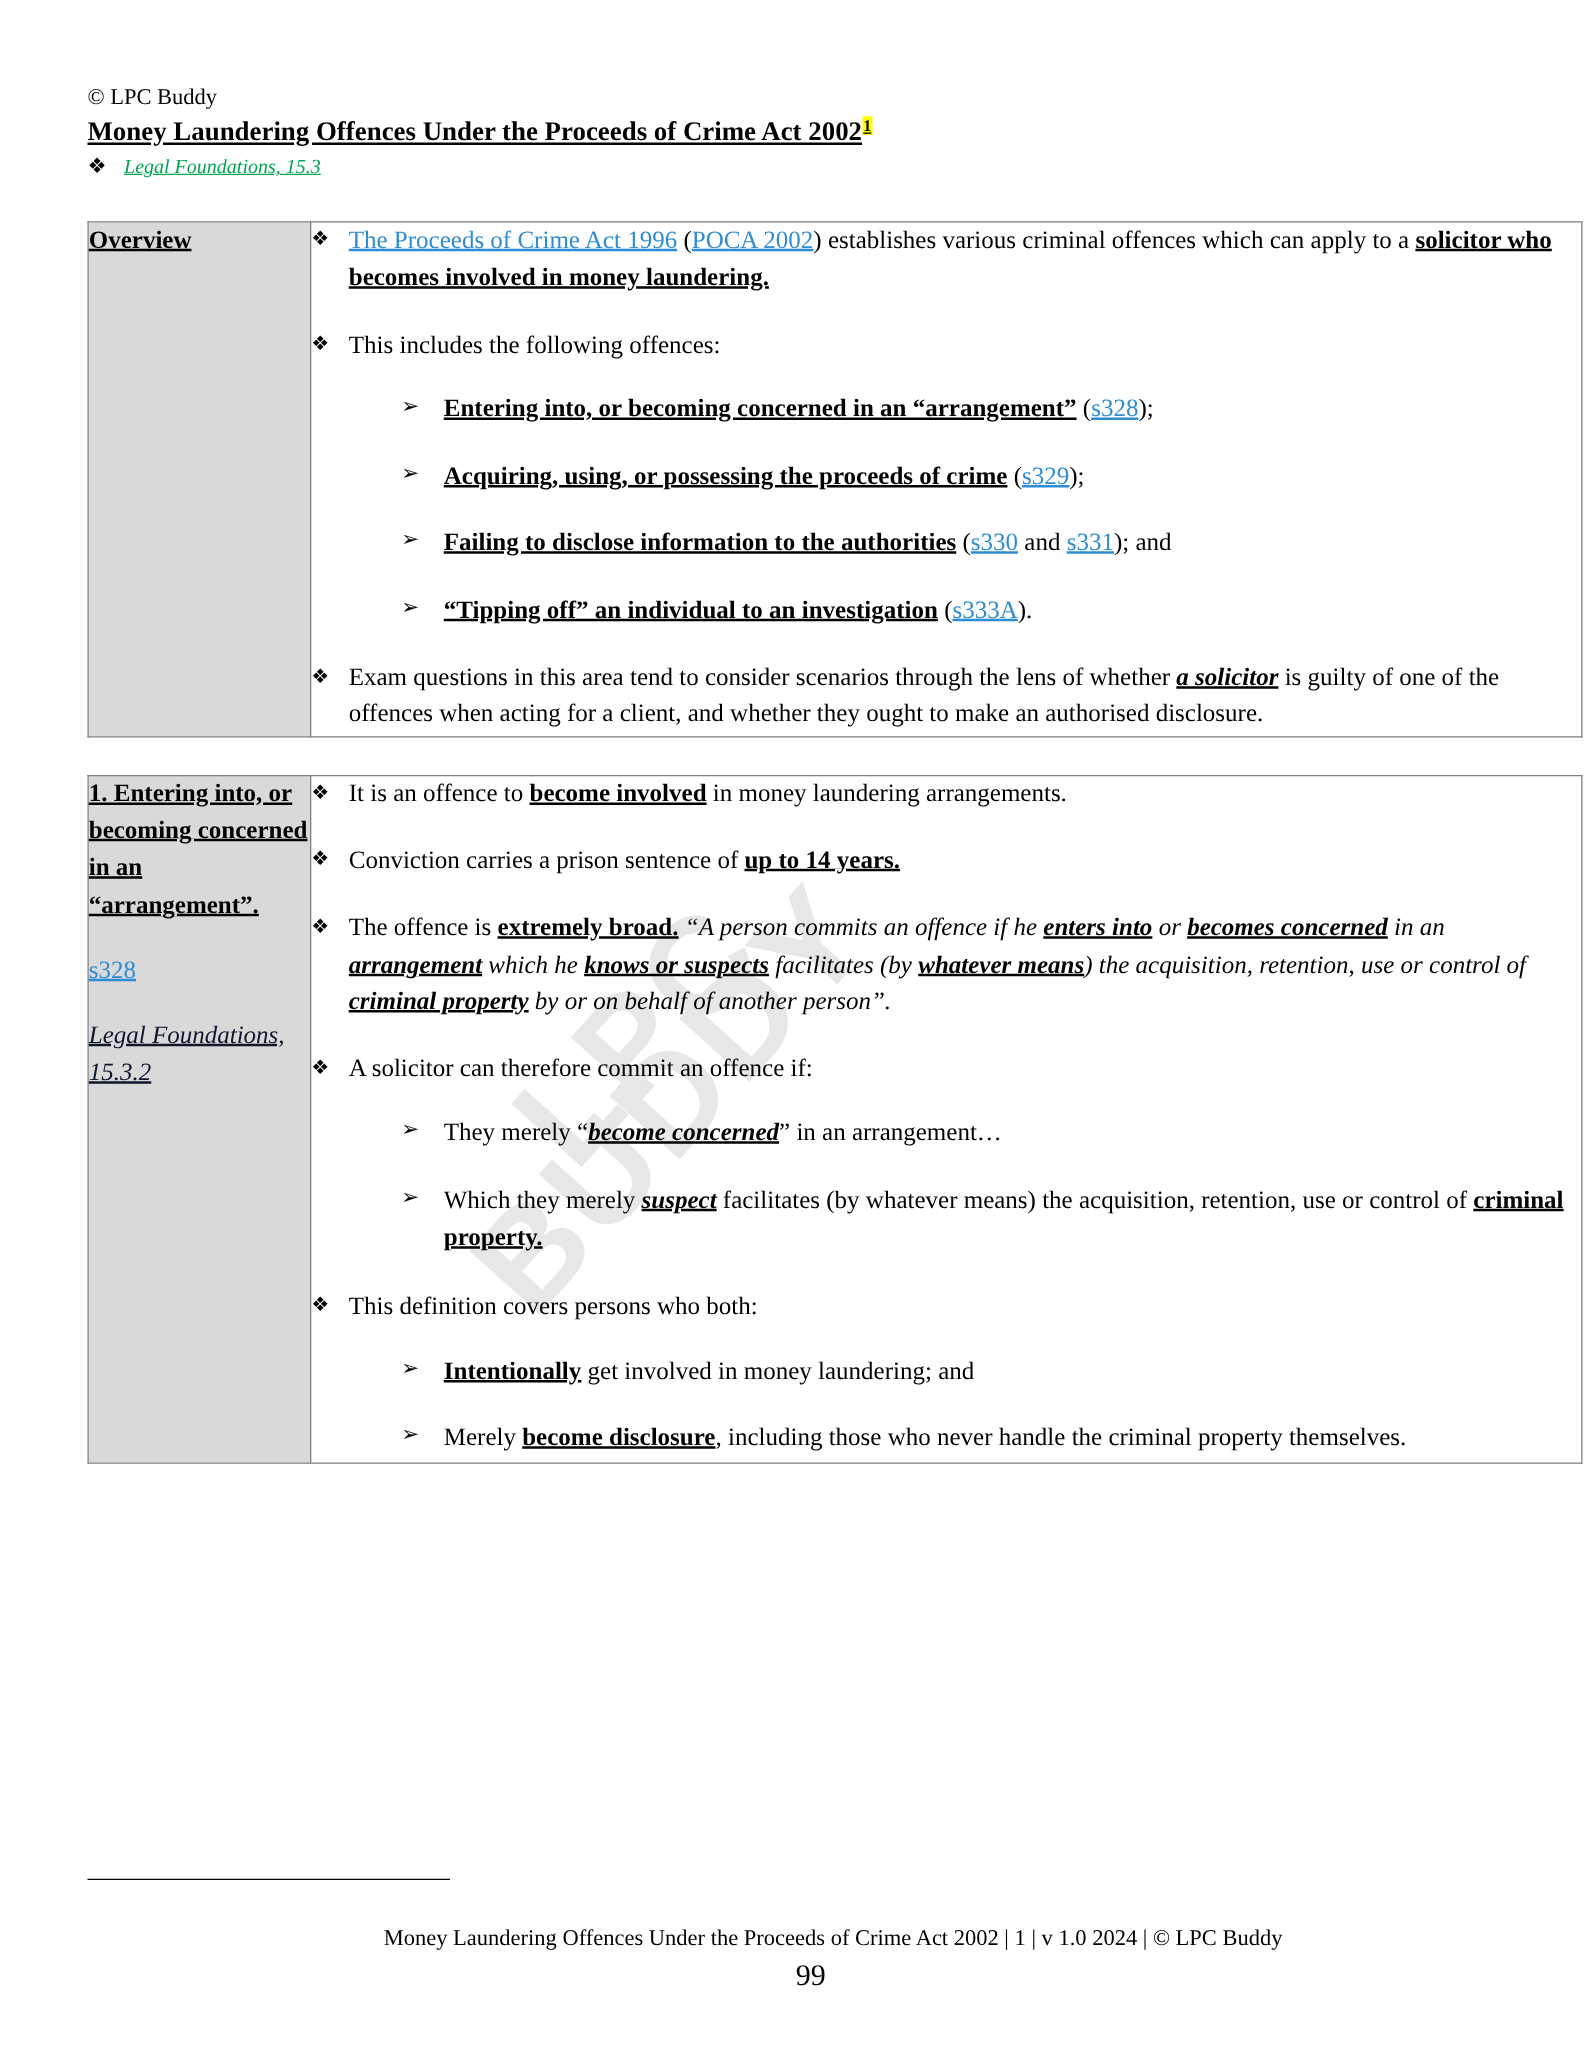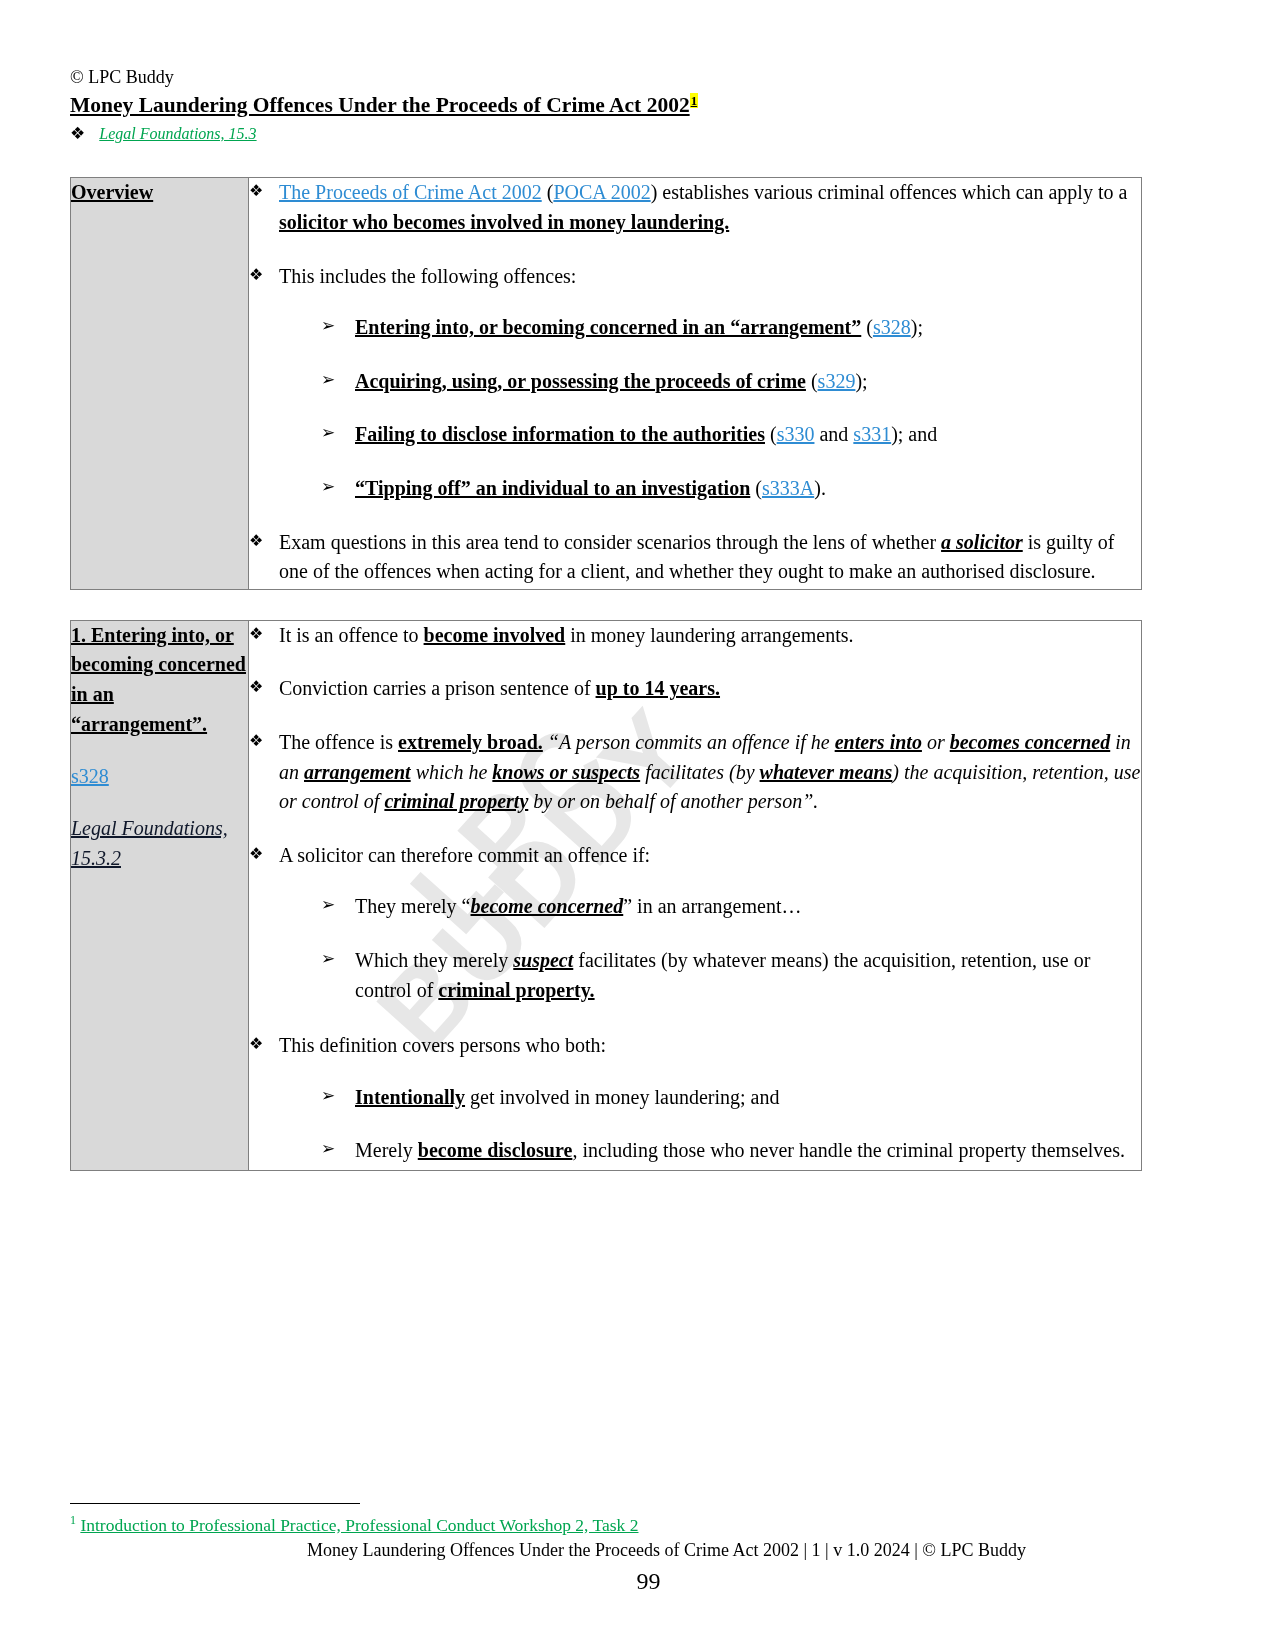"Overview" table.box { width: 1072px -> 1196px }
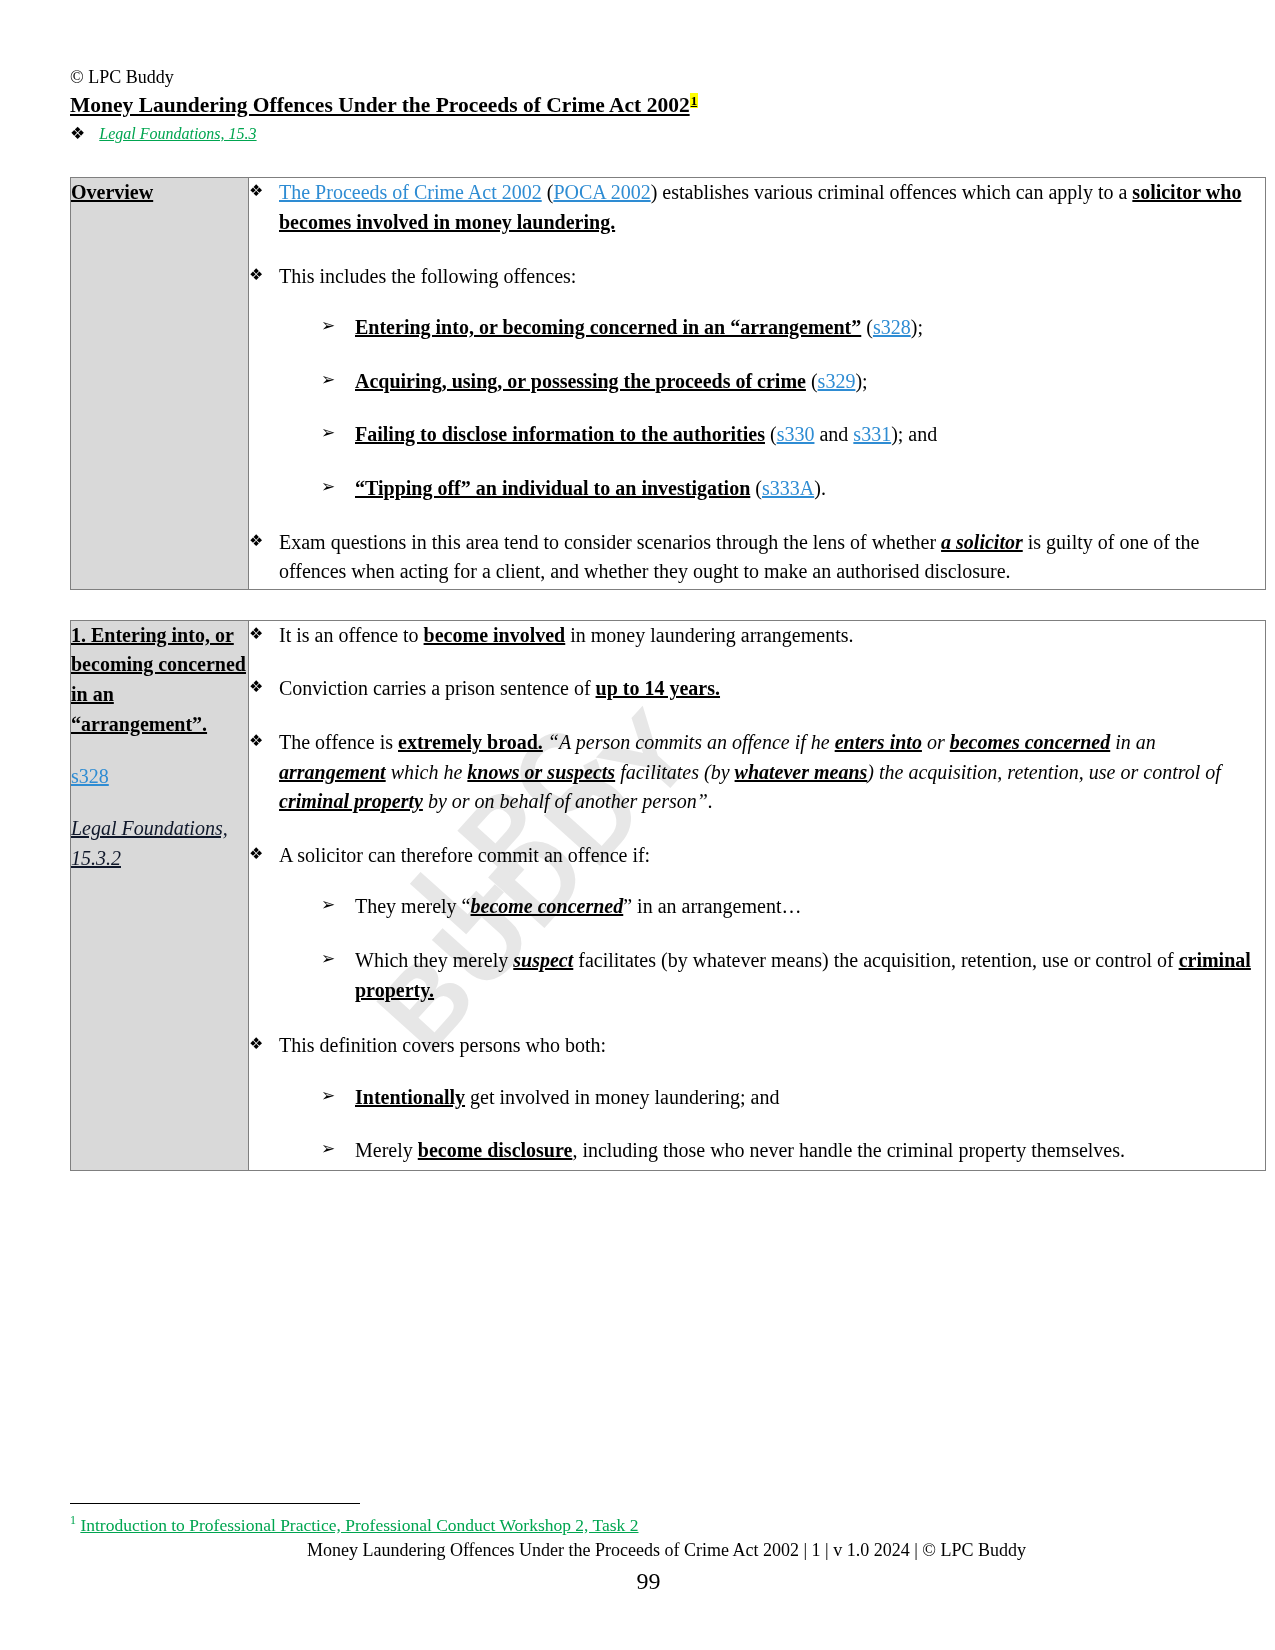"The Proceeds of Crime Act" a.lnk { text: 2002 -> 1996 }
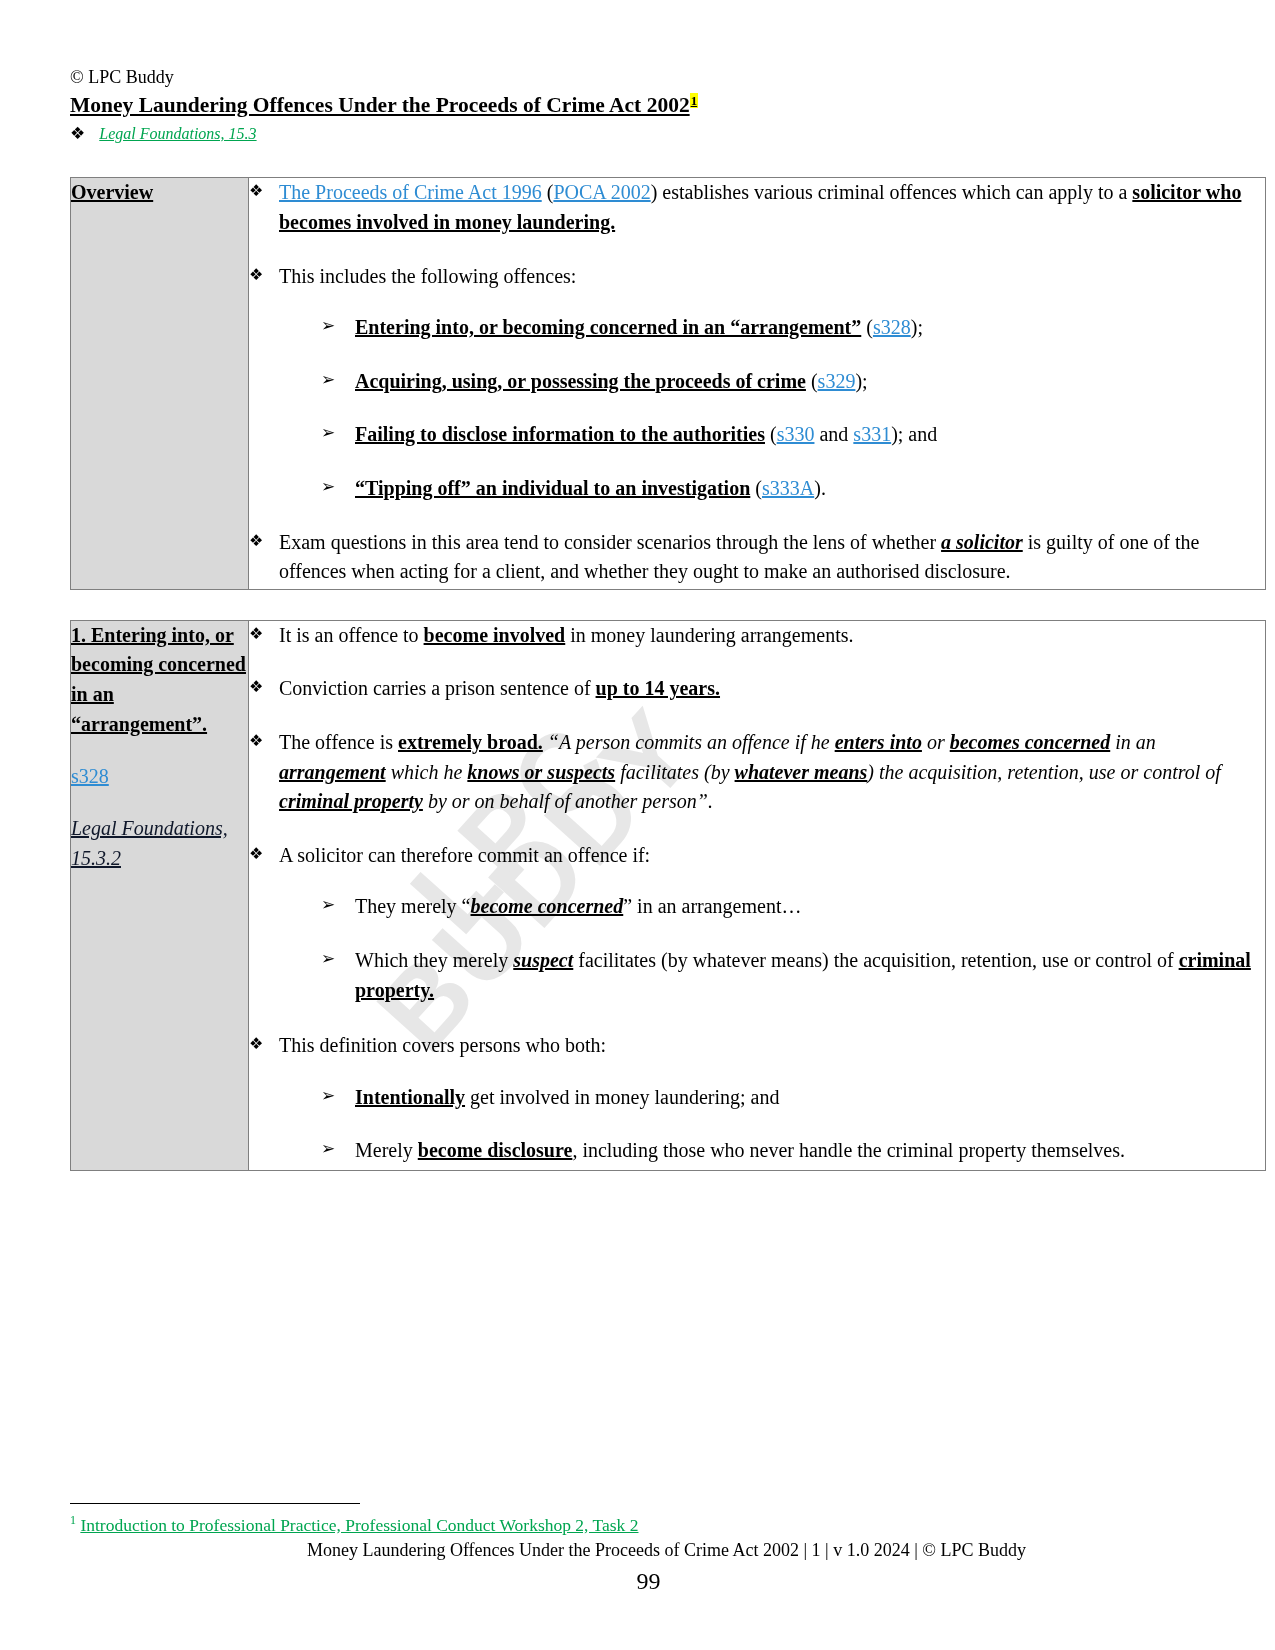"1 Introduction to Professional Practice," div.fn-text { html: <div><span>1</span> <a>Introduction to Professional Practice, Professional Conduct Workshop 2, Task 2</a></div> -> none }
